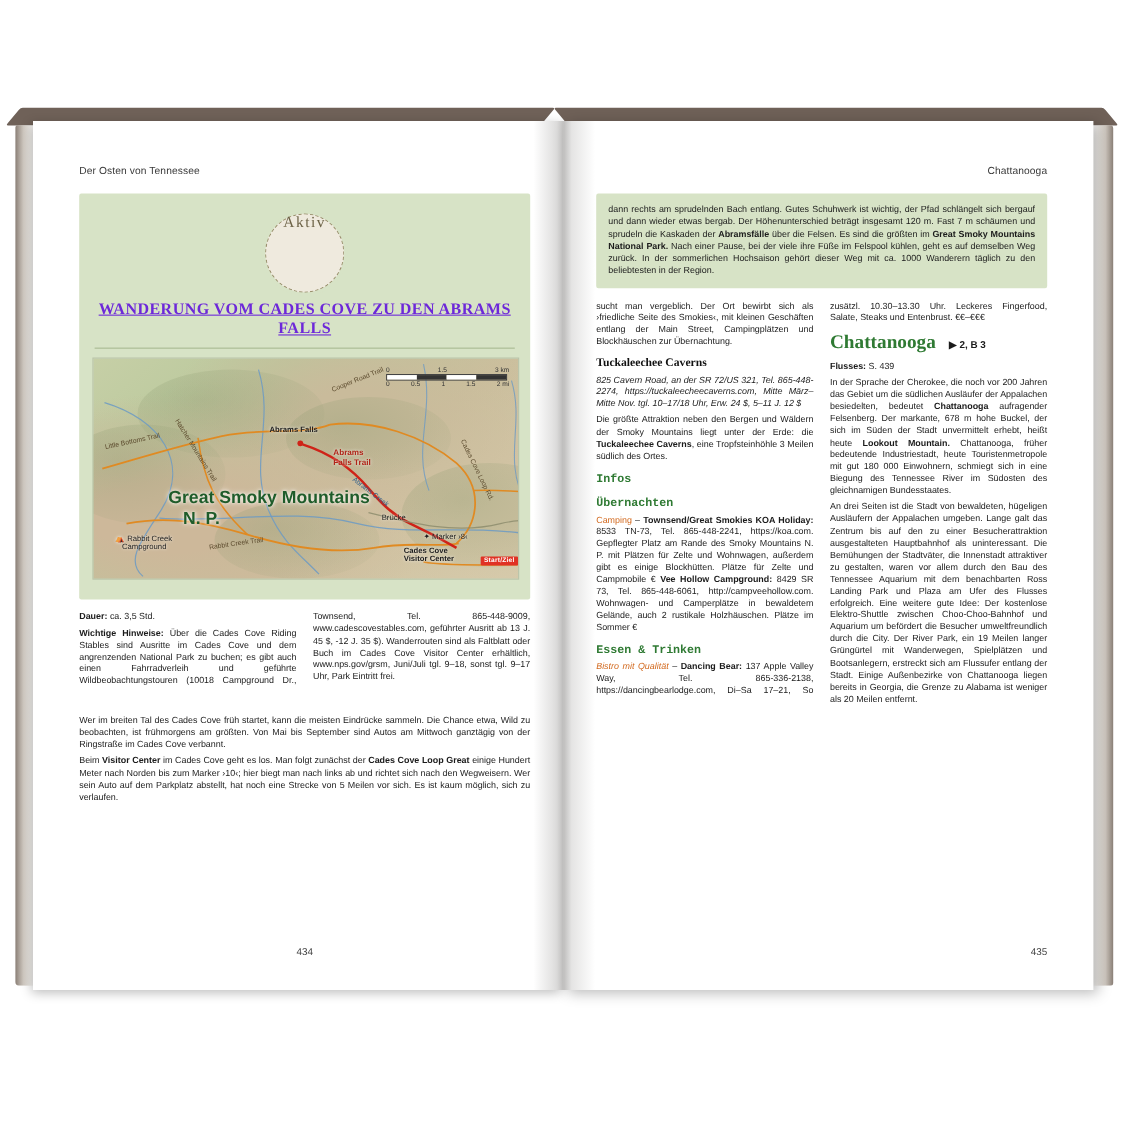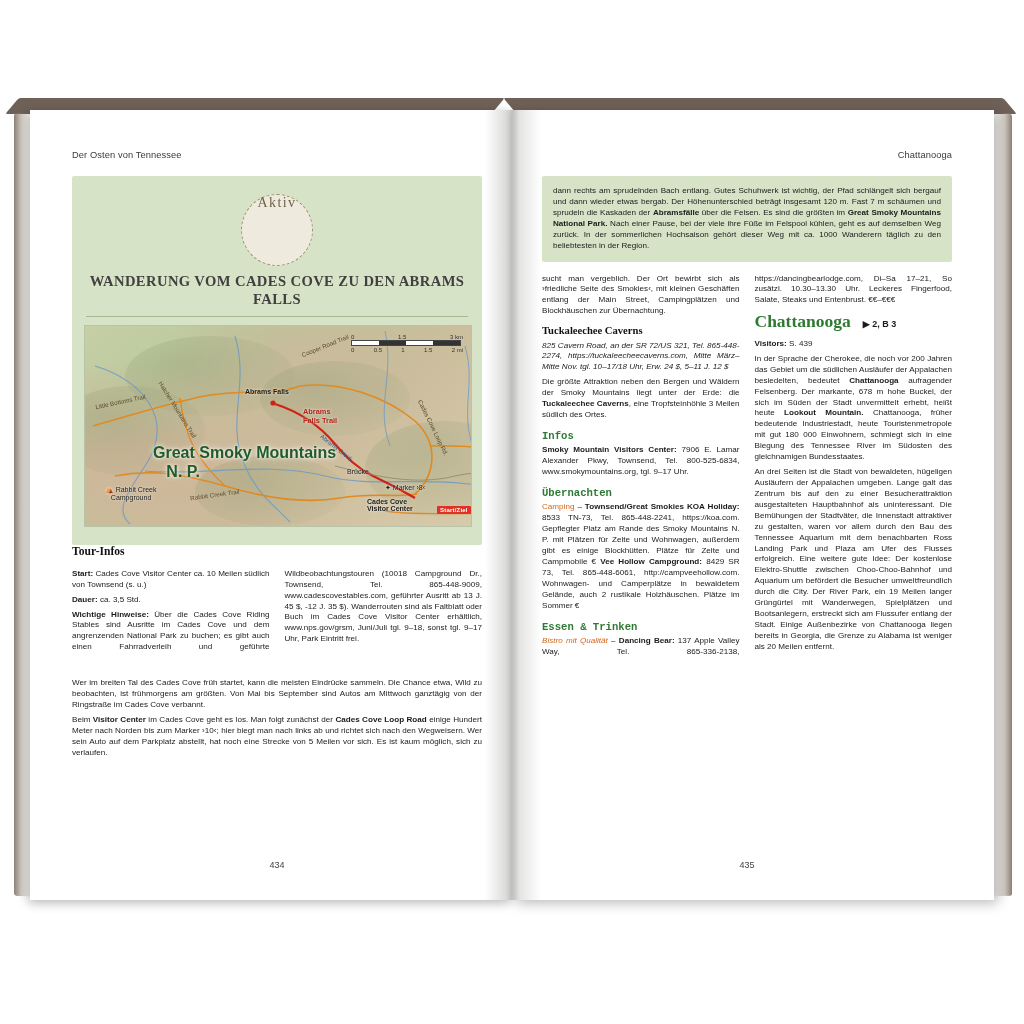"WANDERUNG VOM CADES COVE ZU" .aktiv-title { color: #404040 -> #6d28d9; text-decoration: none -> underline }
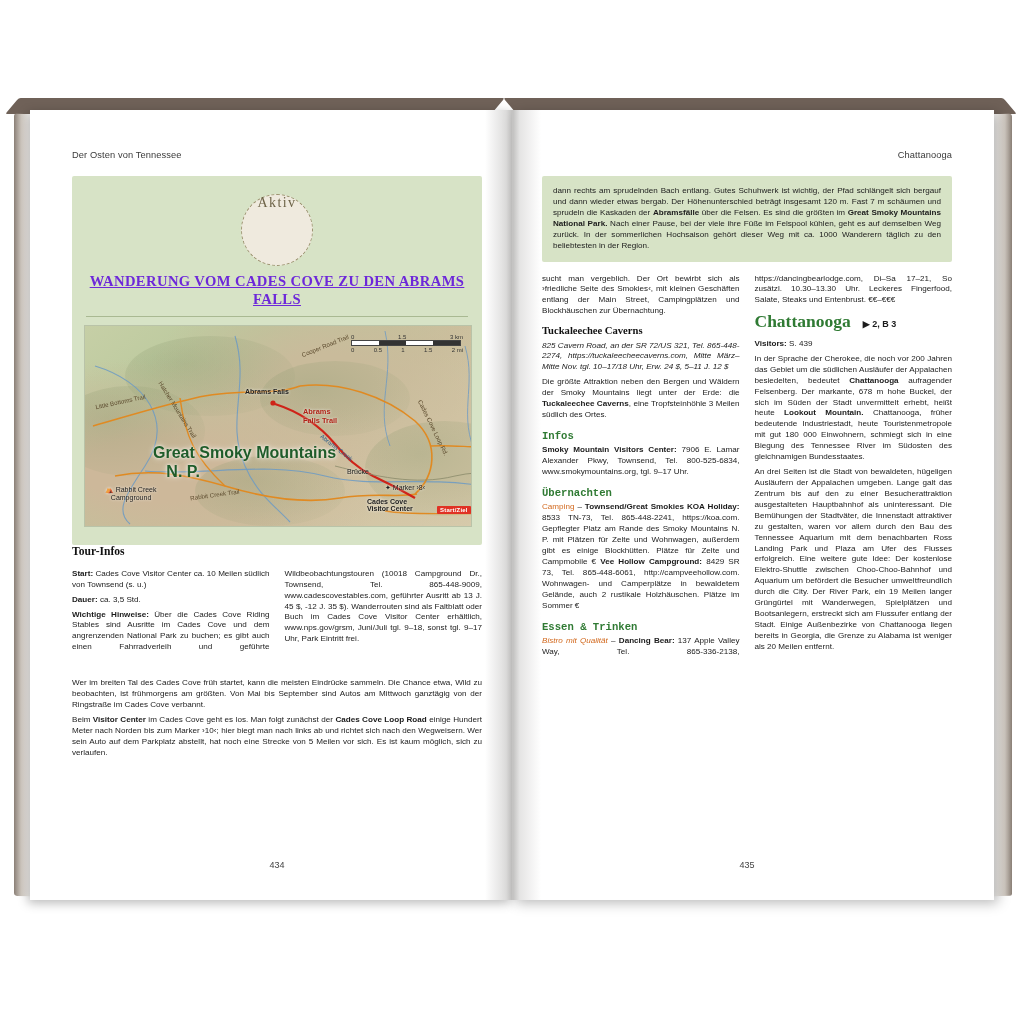"Visitors:" b { text: Visitors -> Flusses }
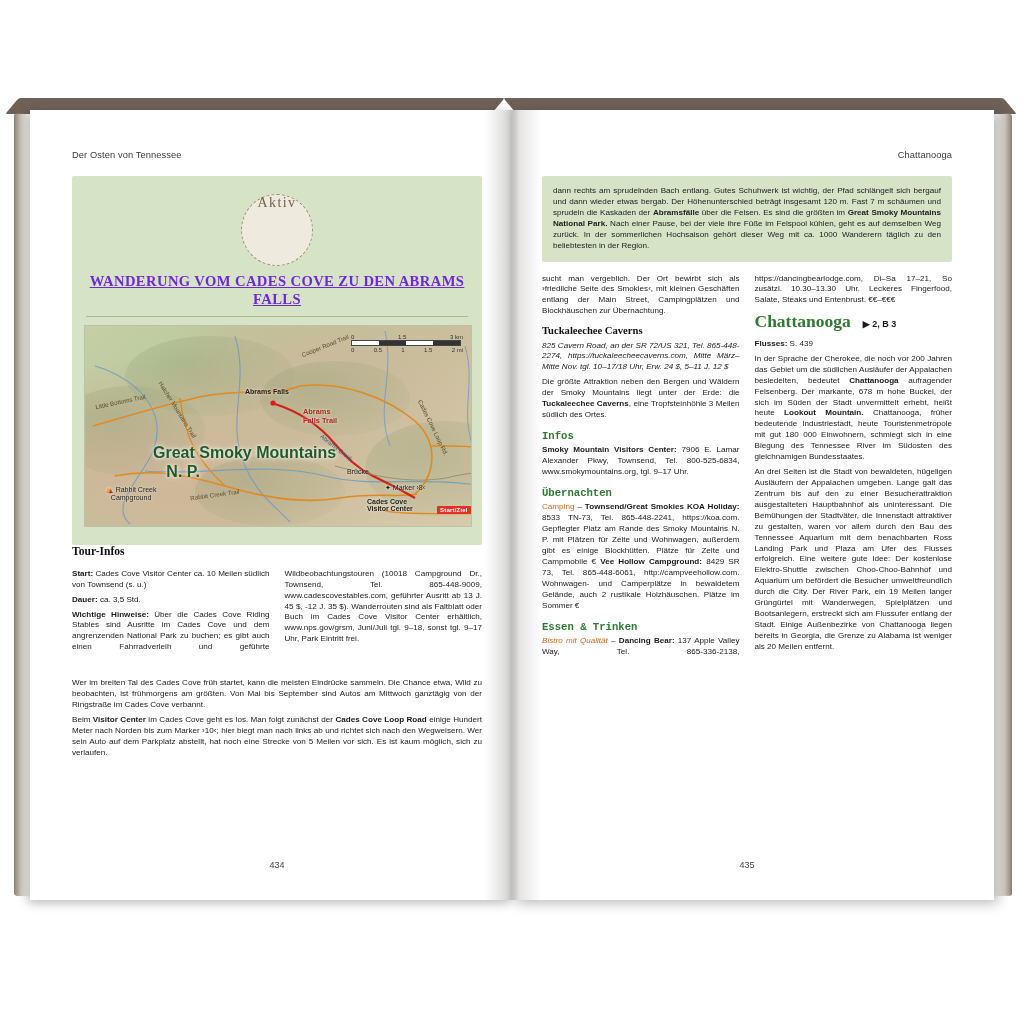"Smoky Mountain Visitors Center: 7906" p { html: <p><b>Smoky Mountain Visitors Center:</b> 7906 E. Lamar Alexander Pkwy, Townsend, Tel. 800-525-6834, www.smokymountains.org, tgl. 9–17 Uhr.</p> -> none }
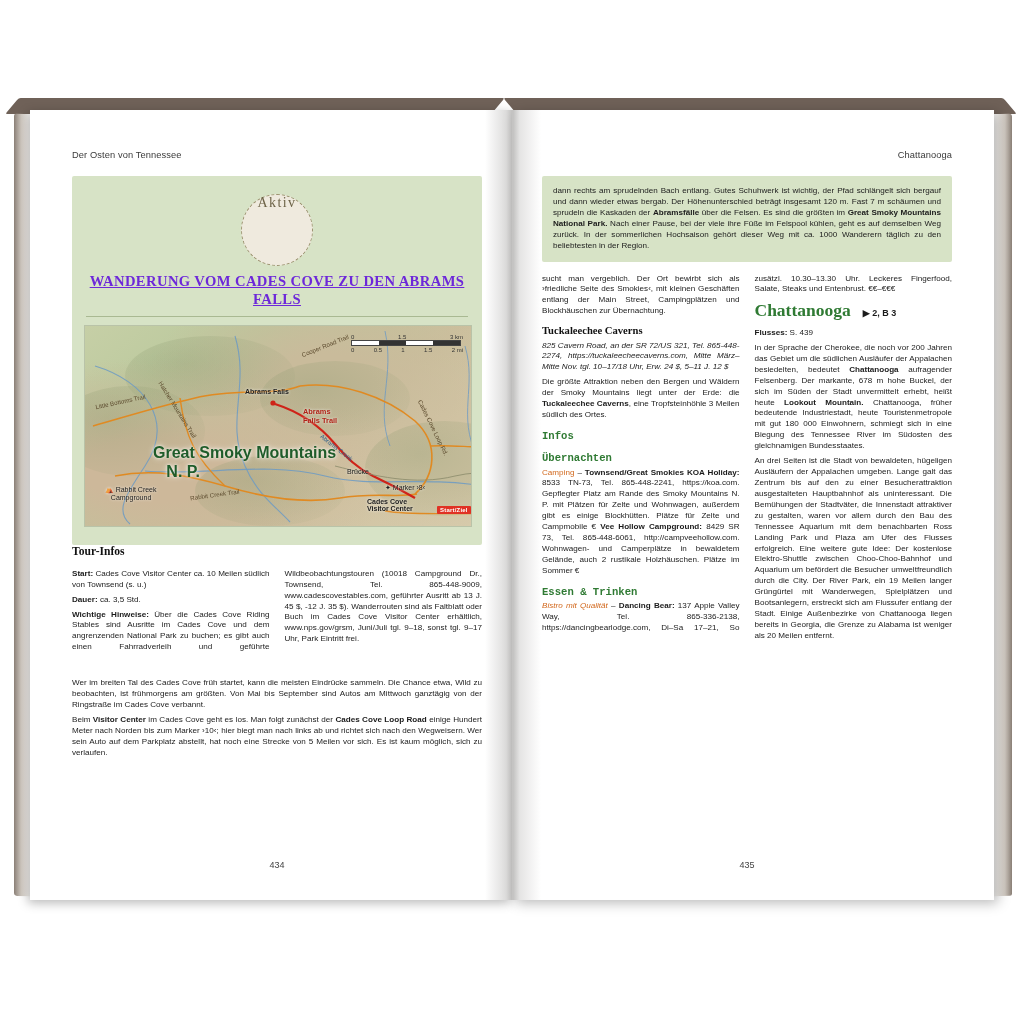"Tour-Infos" h3.tour { html: <h3>Tour-Infos</h3> -> none }
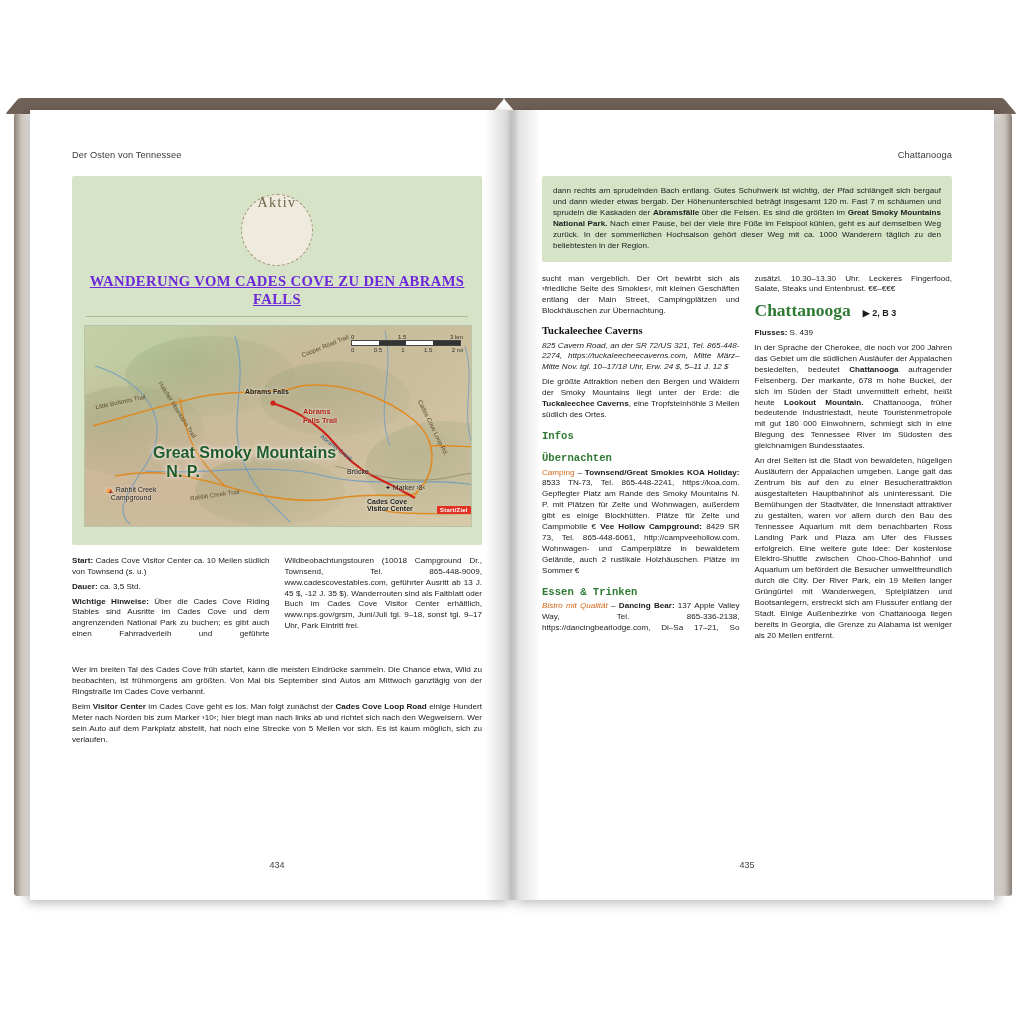"Start: Cades Cove Visitor Center" p { html: <p><b>Start:</b> Cades Cove Visitor Center ca. 10 Meilen südlich von Townsend (s. u.)</p> -> none }
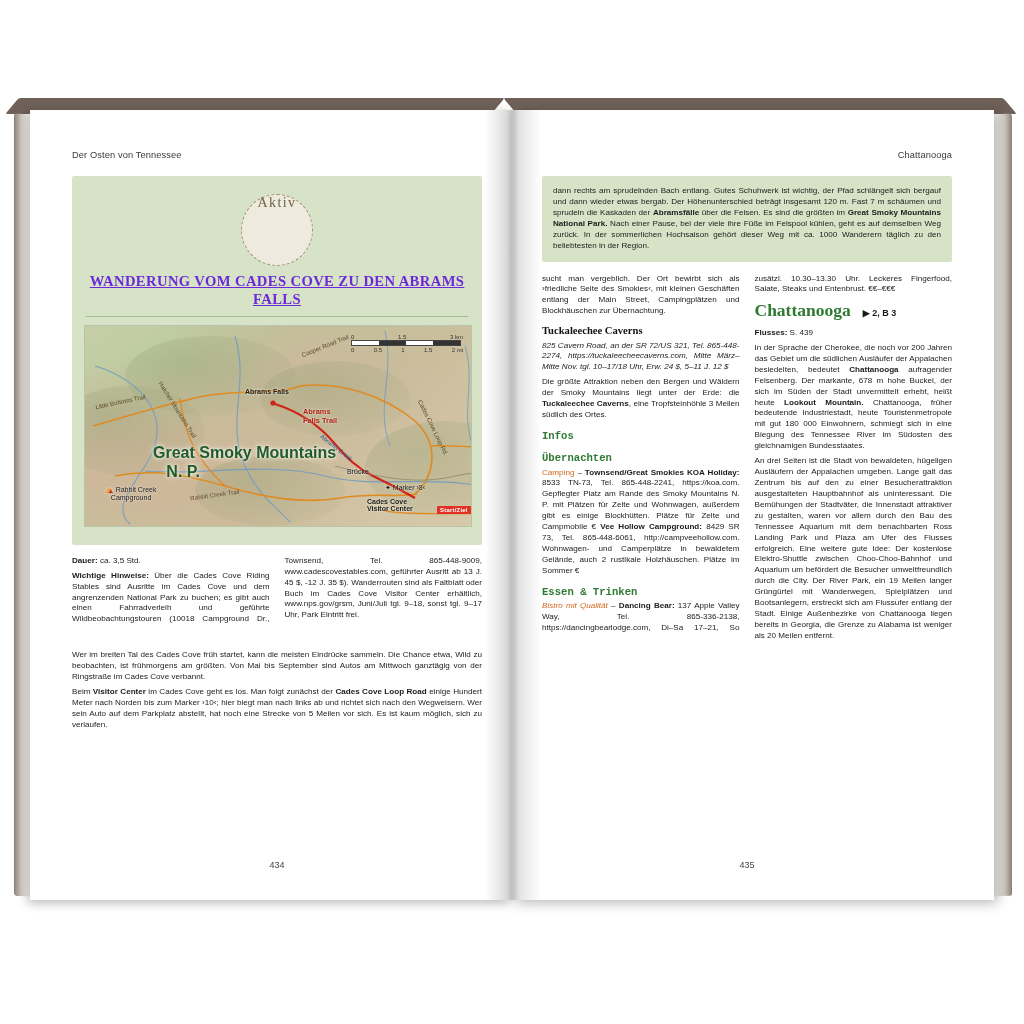"Cades Cove Loop Road" b { text: Road -> Great }
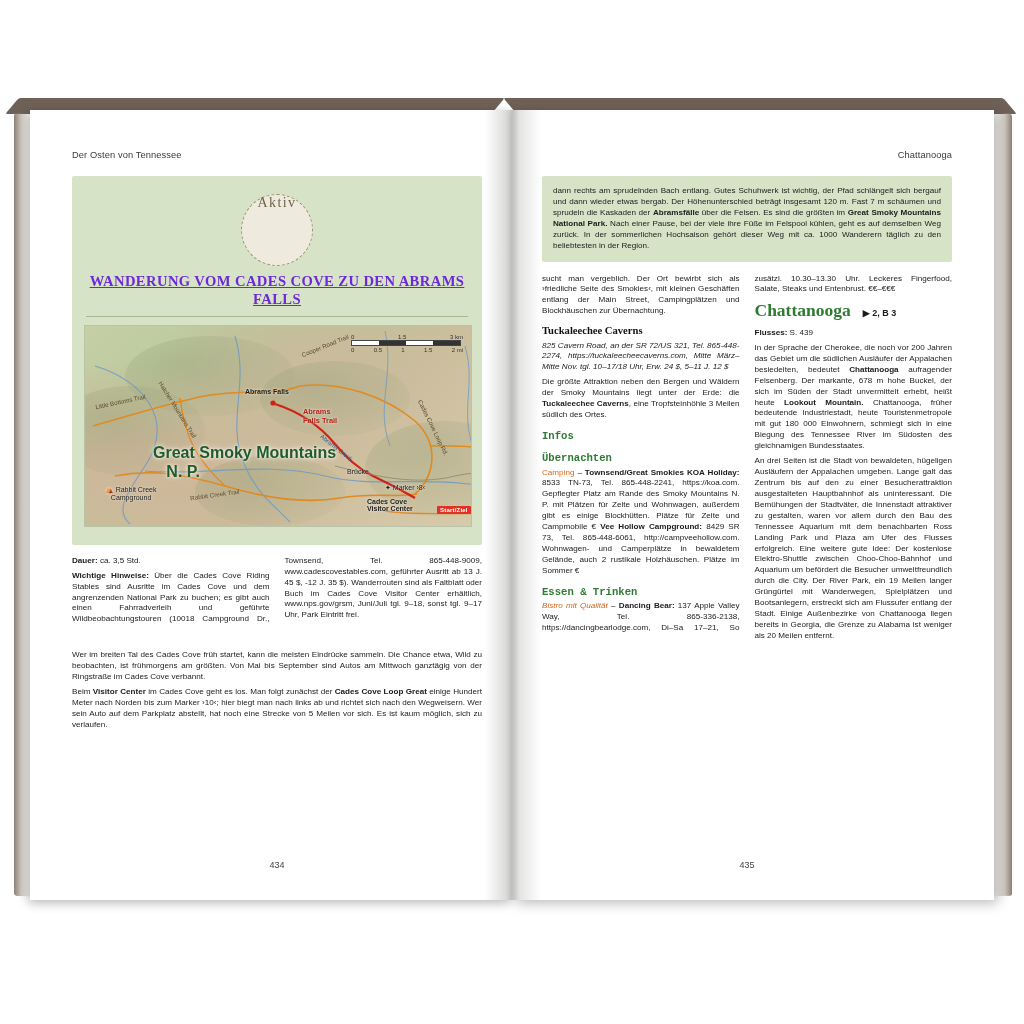"435" .page-right .folio { text-align: none -> right }
